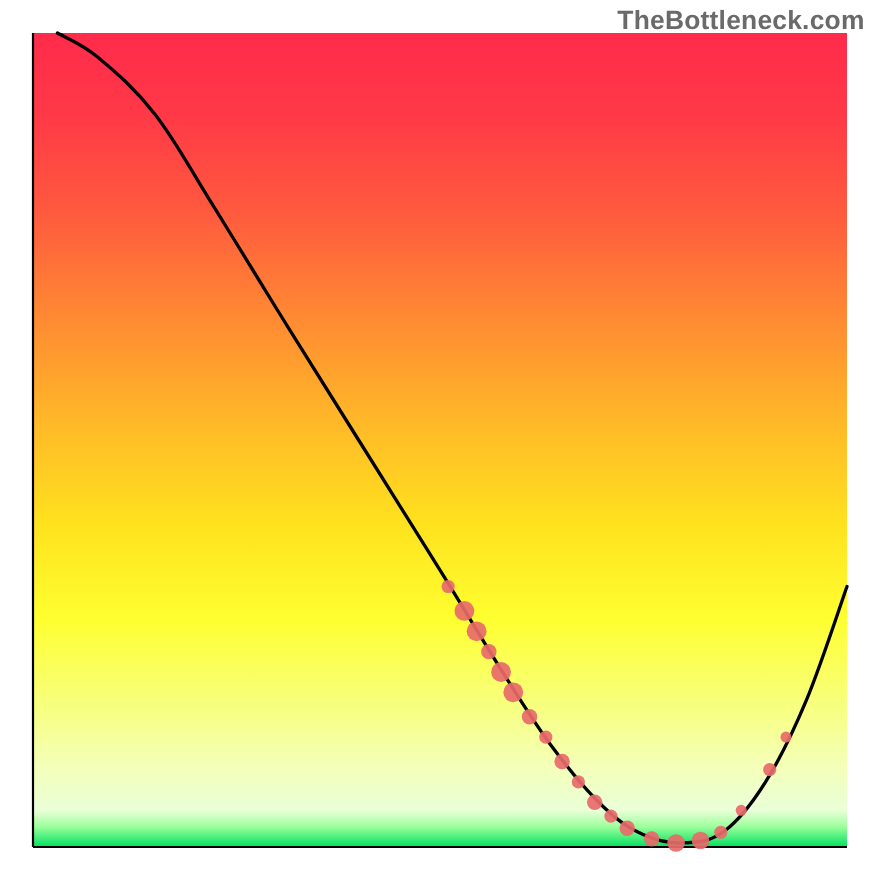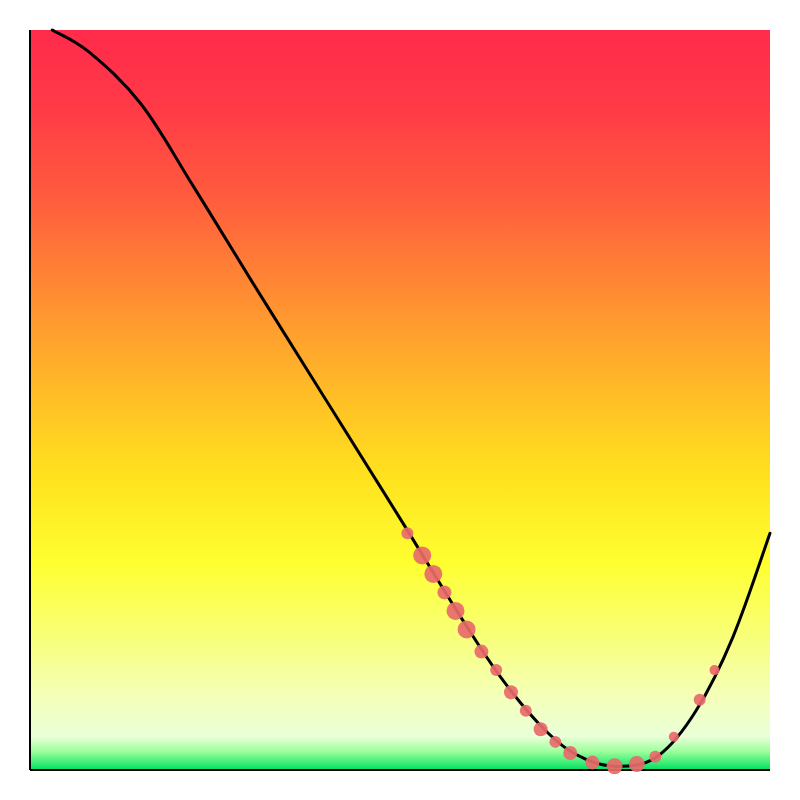"TheBottleneck.com" div.watermark { html: none -> <div>TheBottleneck.com</div> }
